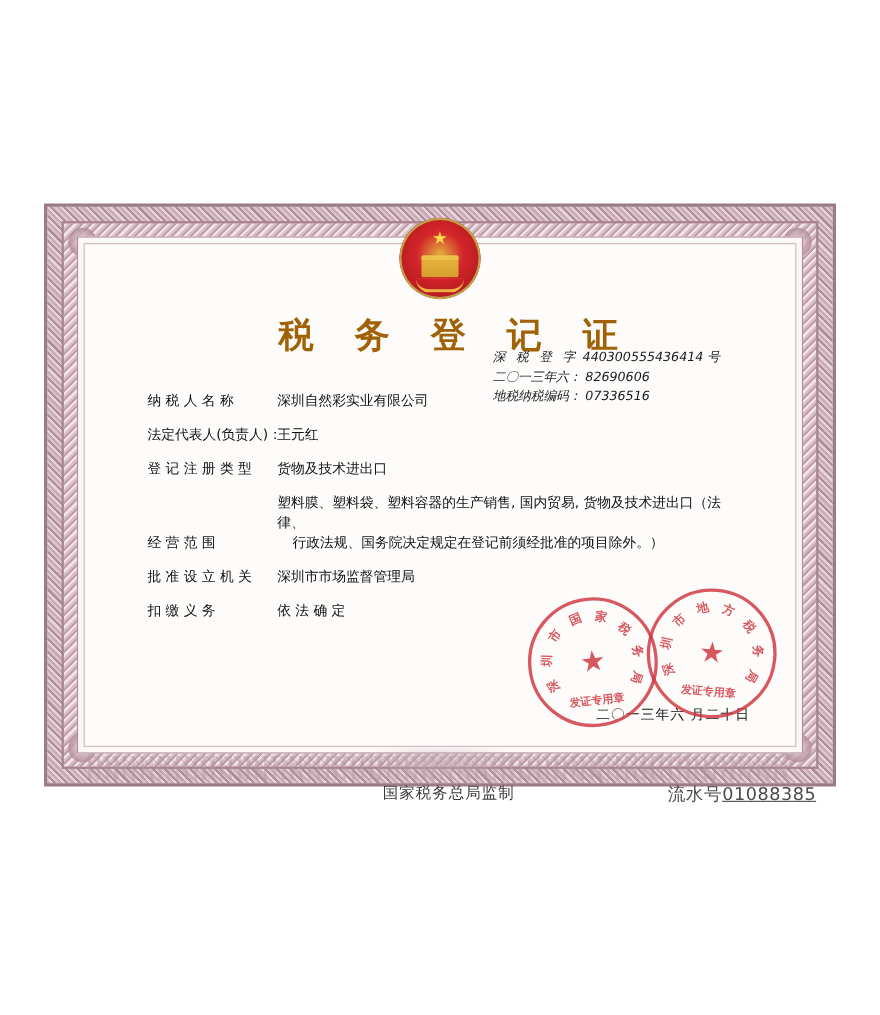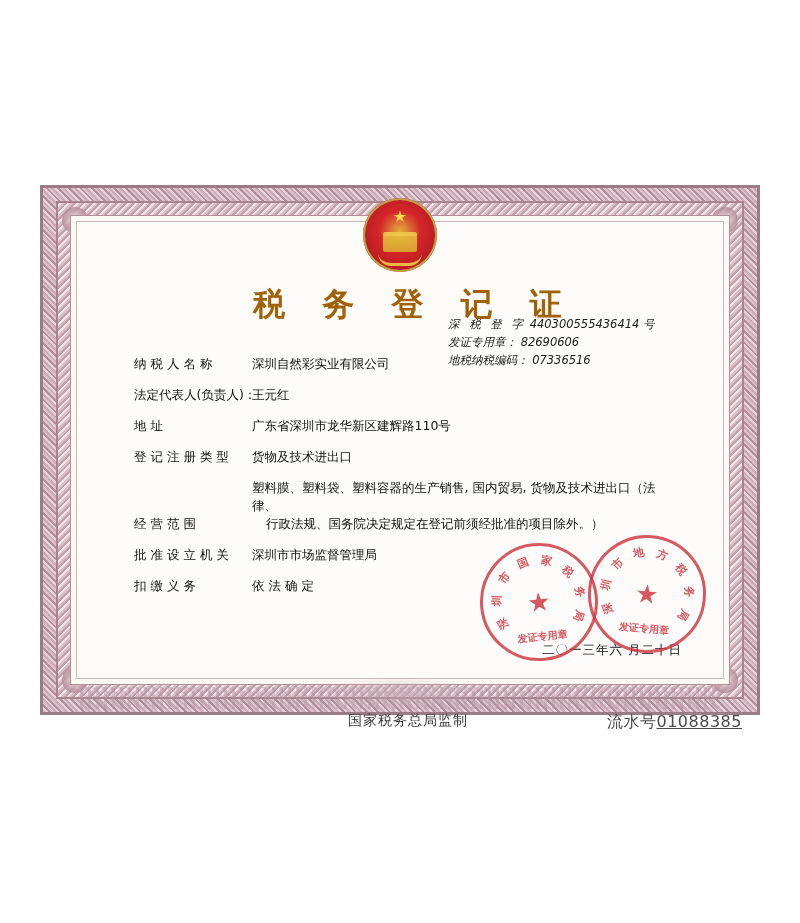"发证专用章：" span { text: 发证专用章 -> 二〇一三年六 }
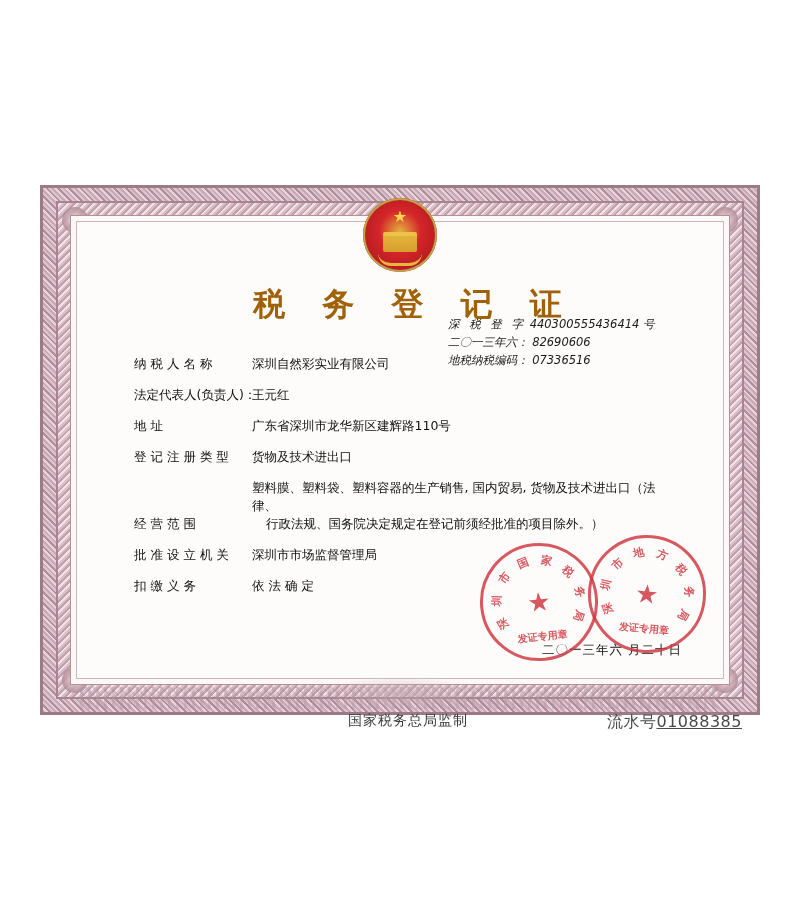"地 址" div.row { html: <div> <div>地 址</div> <div>广东省深圳市龙华新区建辉路110号</div> </div> -> none }
